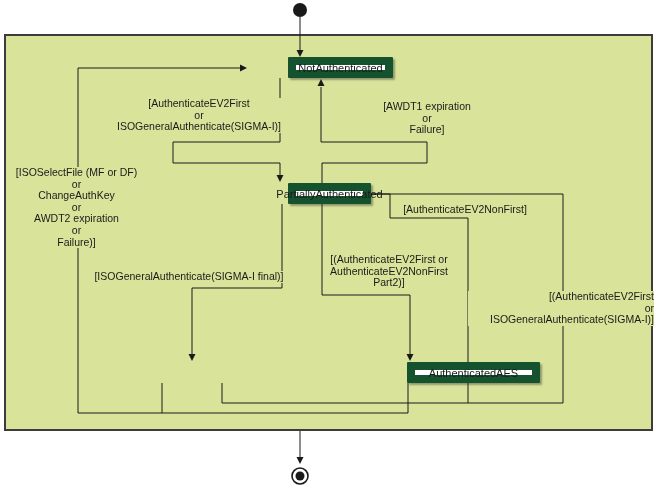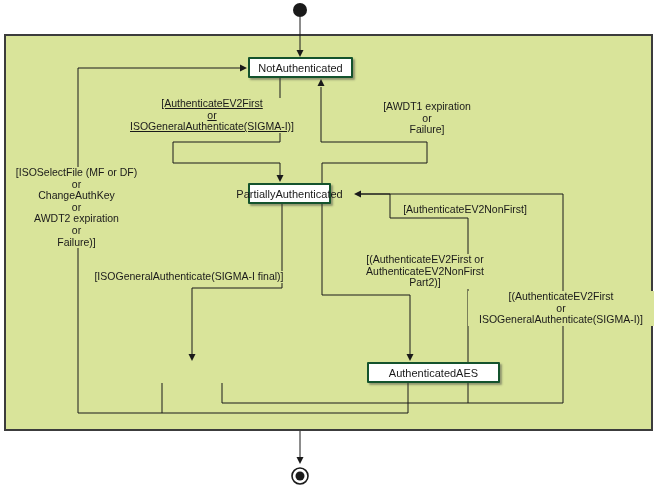"NotAuthenticated" .state { border: 2px solid #14532d -> 8px solid #14532d; margin-left: none -> 40px }
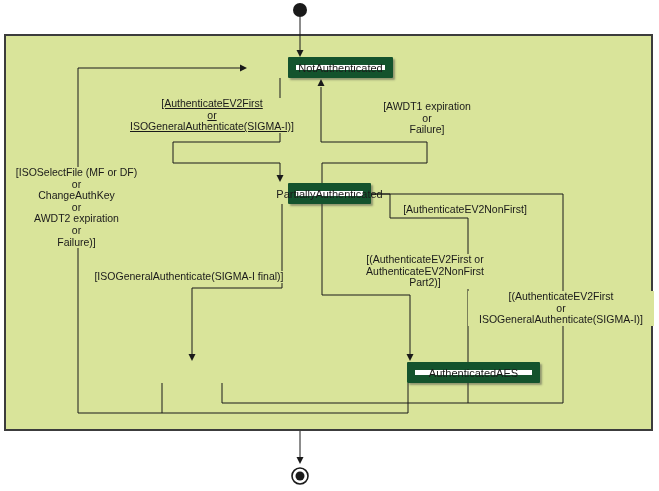"[AuthenticateEV2First" .lb-ev2first { left: 116px -> 103px; text-decoration: underline -> none }
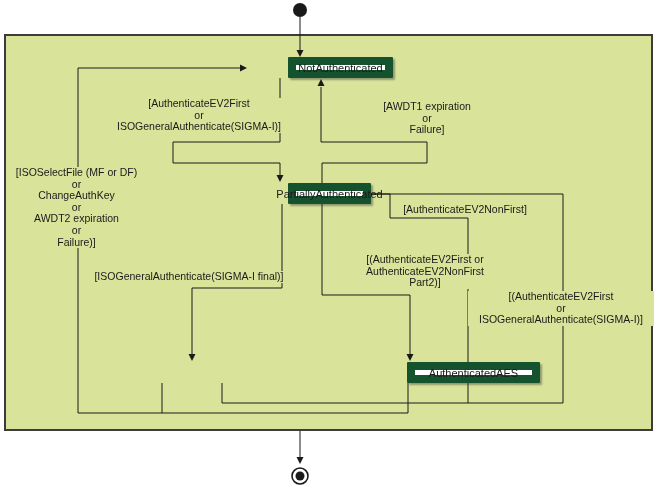"[(AuthenticateEV2First or" .lb-part2 { margin-left: 36px -> none }
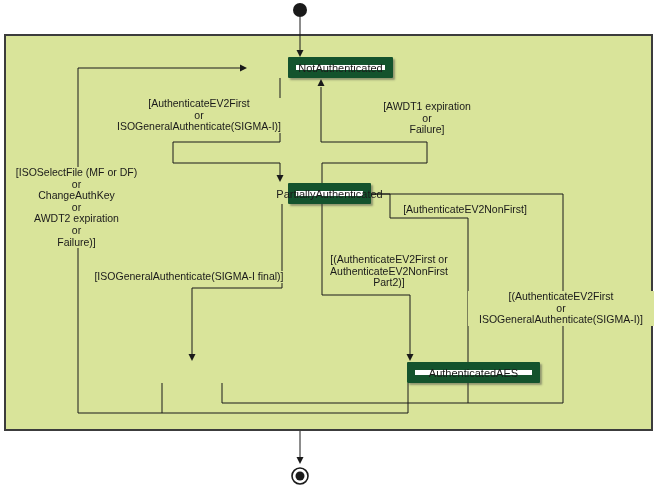"[(AuthenticateEV2First" .lb-right { text-align: none -> right }
